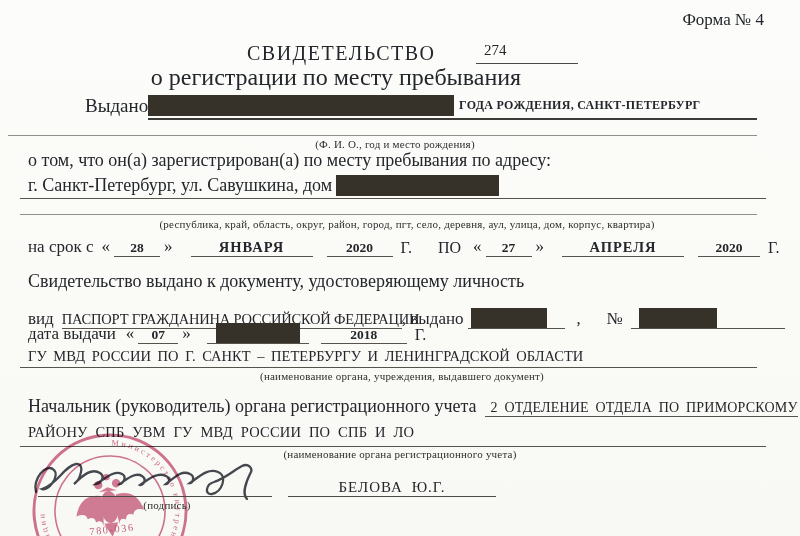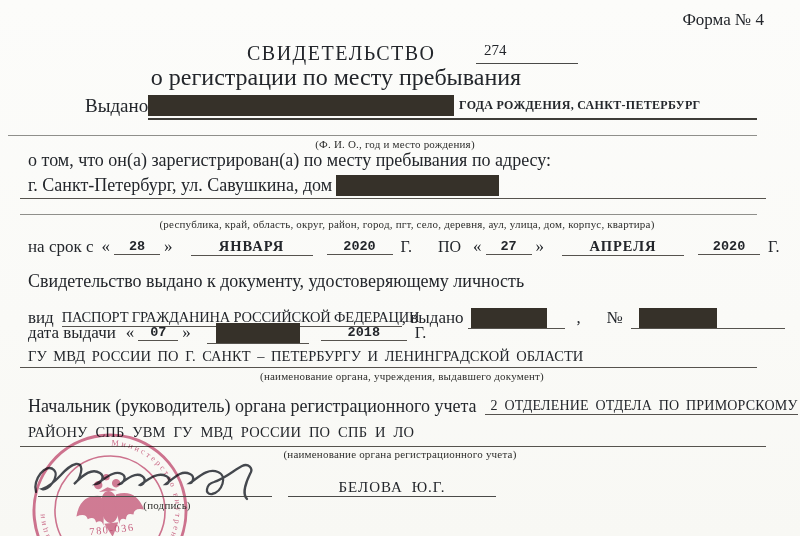"на срок с" .row { align-items: center -> flex-end }
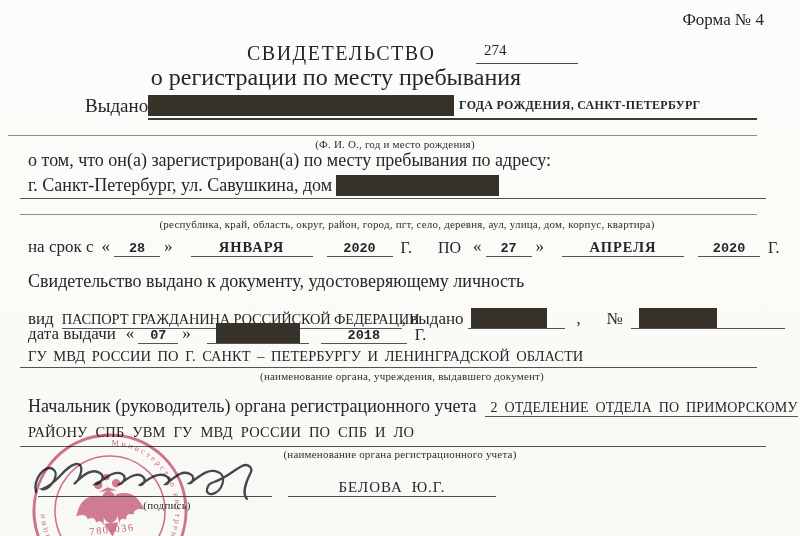"28" .num { font-family: Liberation Mono, monospace -> Liberation Serif, serif }
